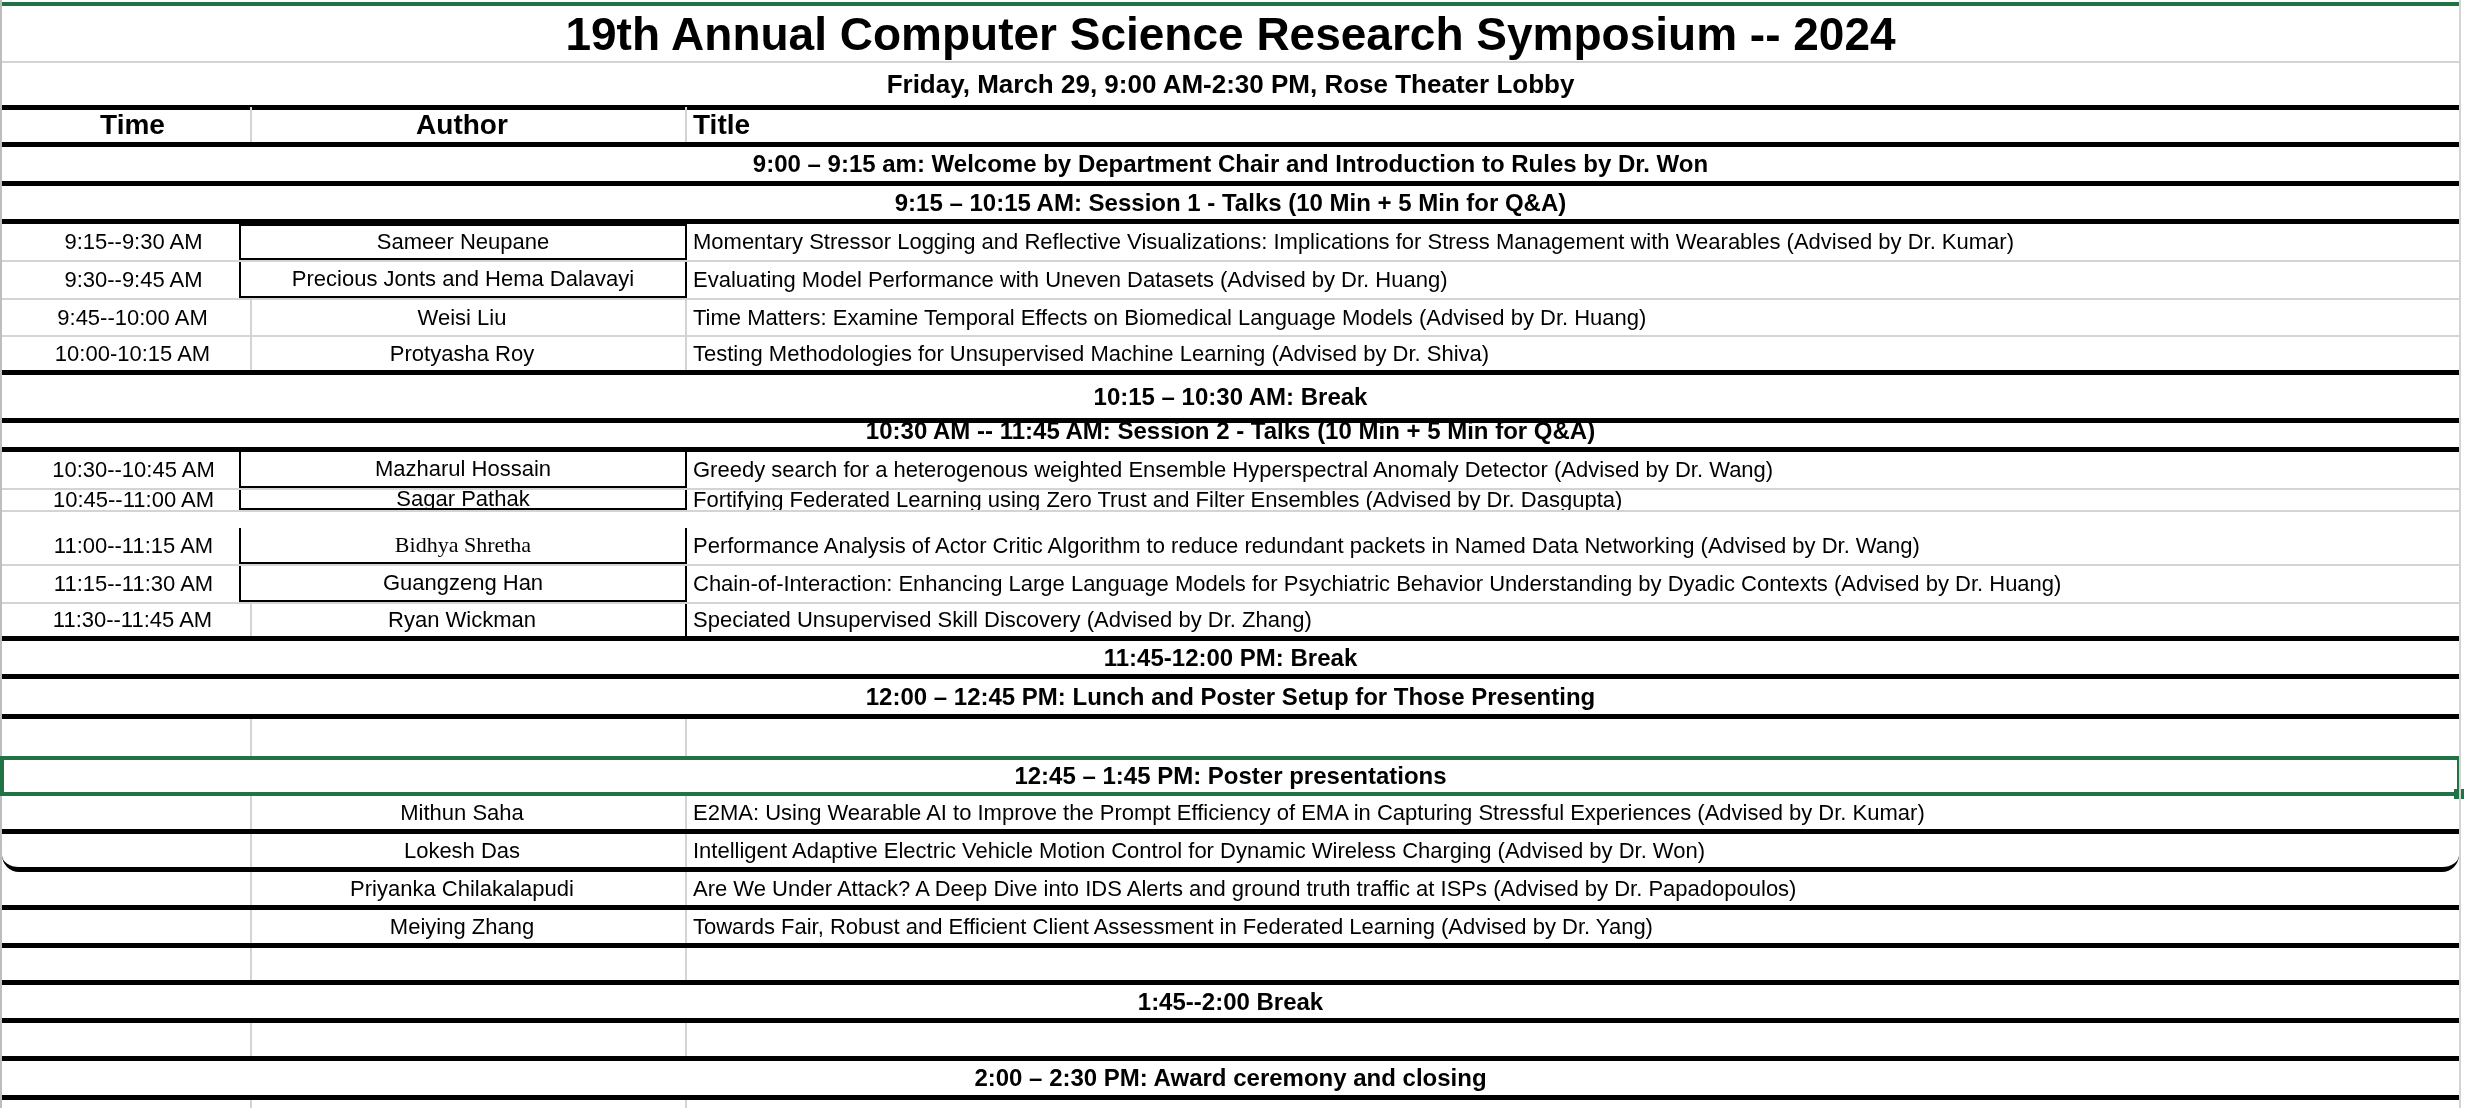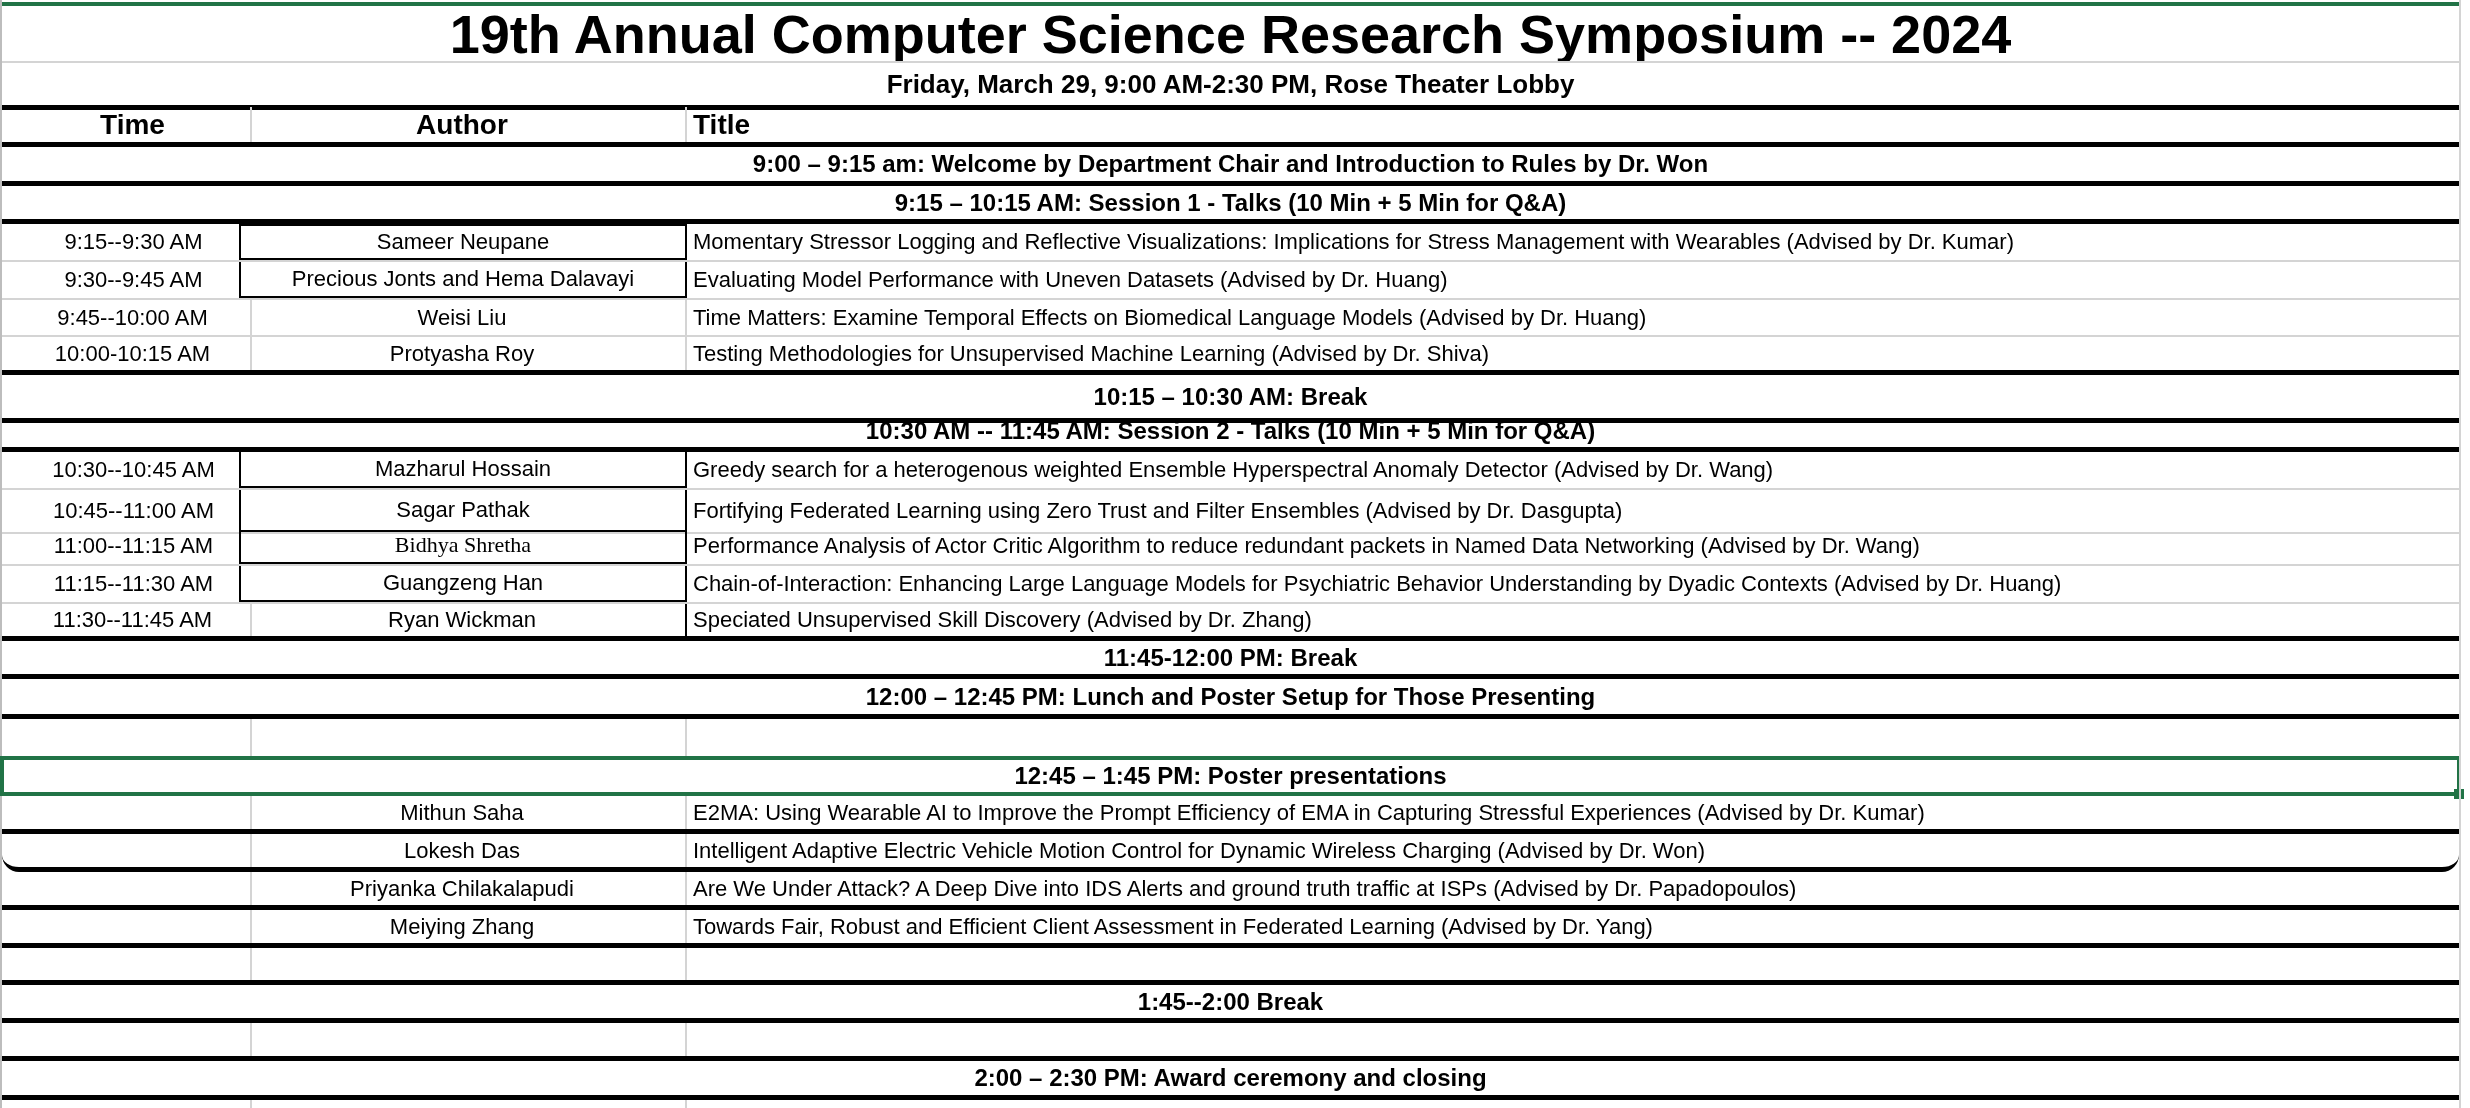"19th Annual Computer Science Research" .title-main { font-size: 54px -> 46px }
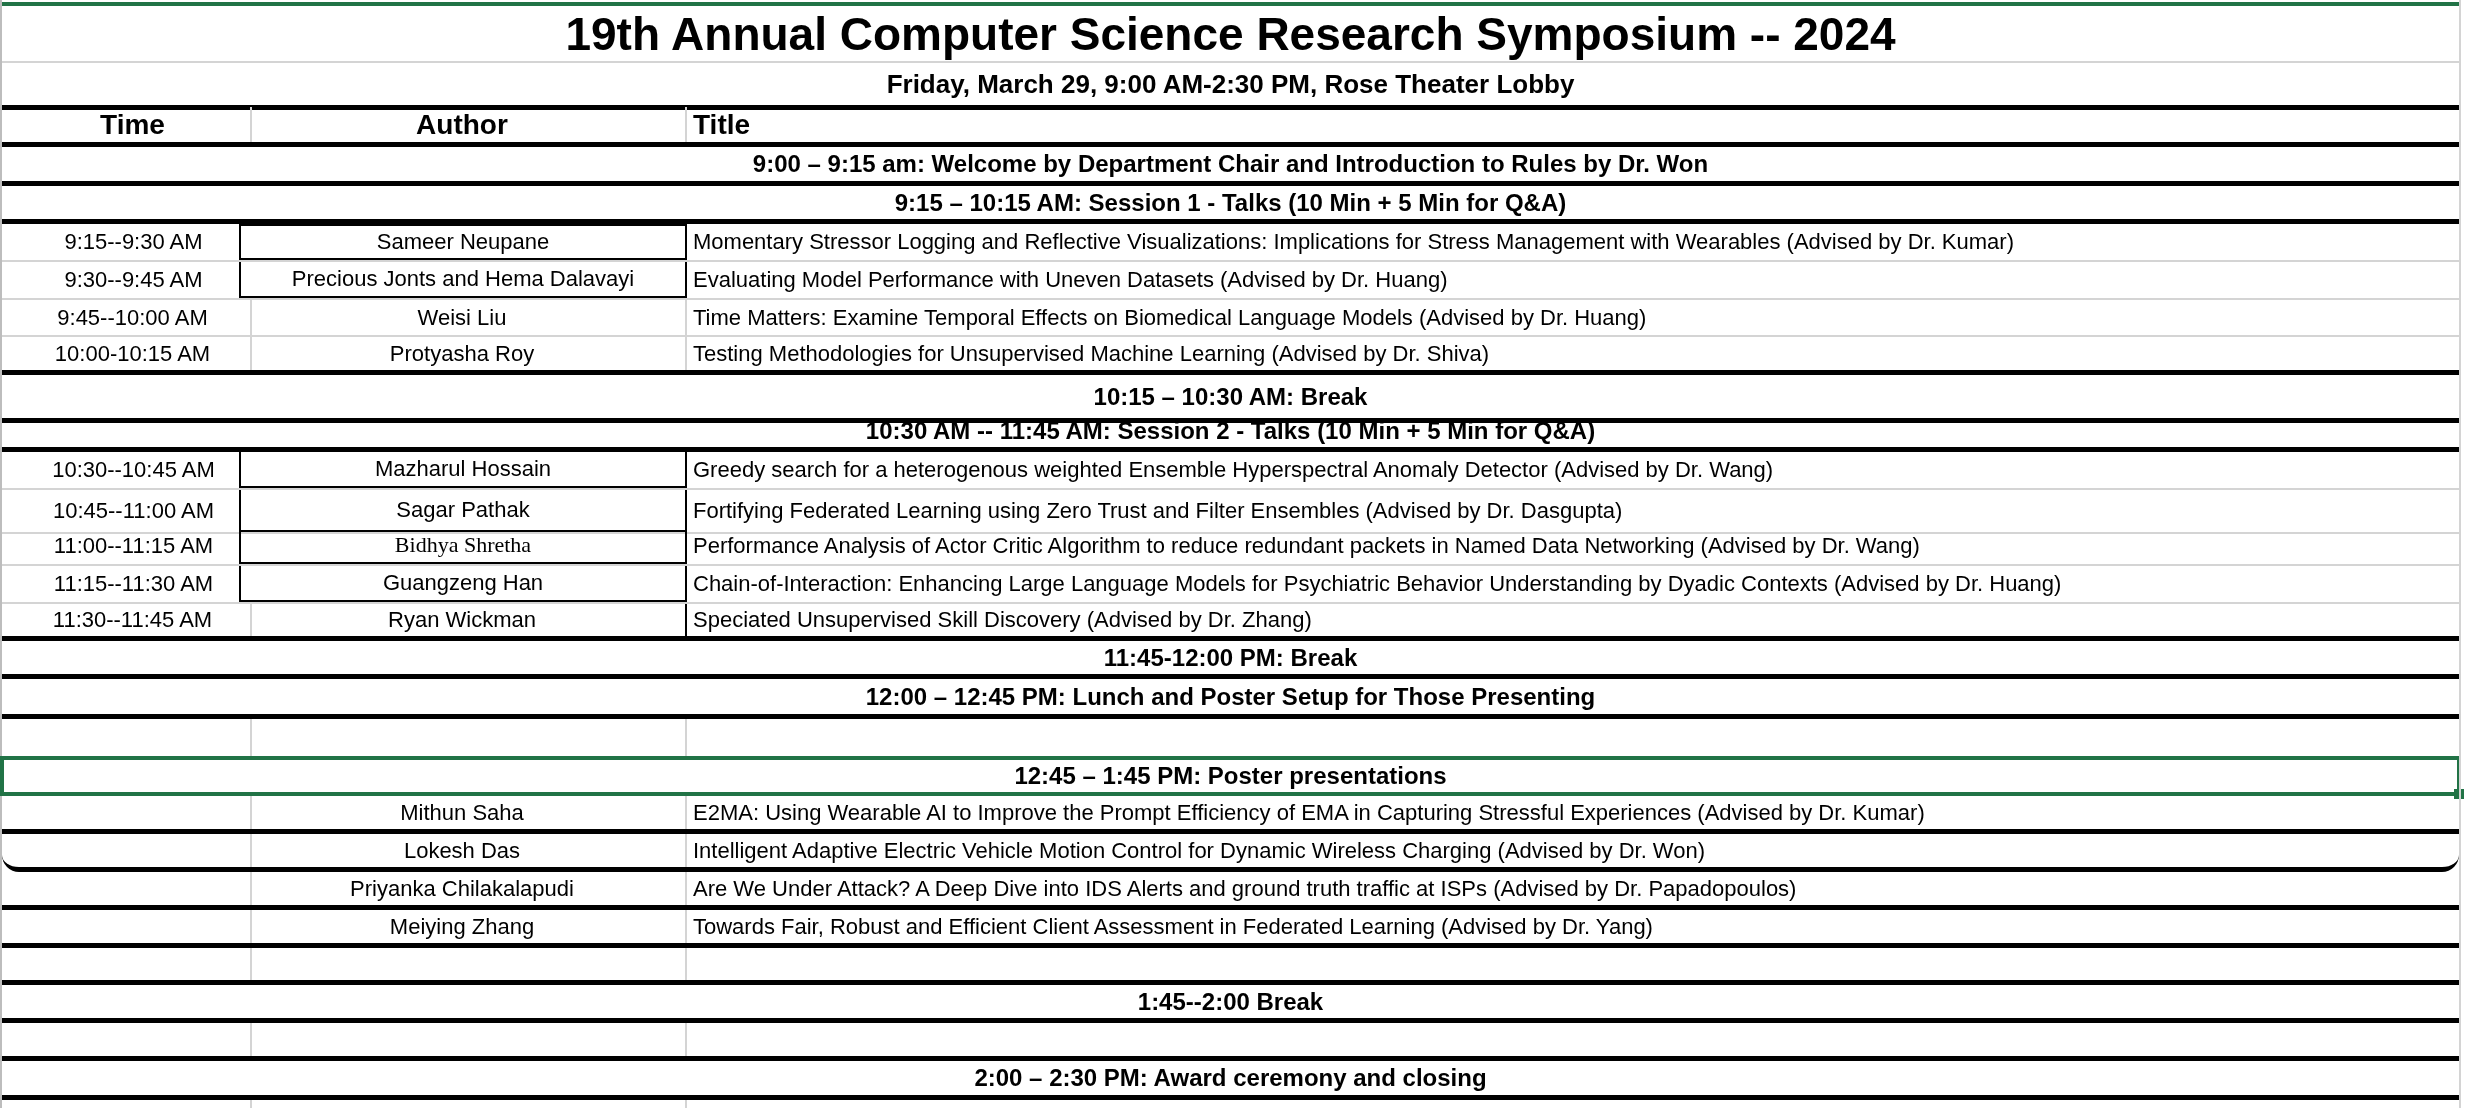"10:45--11:00 AM" div.row { height: 44px -> 22px }
